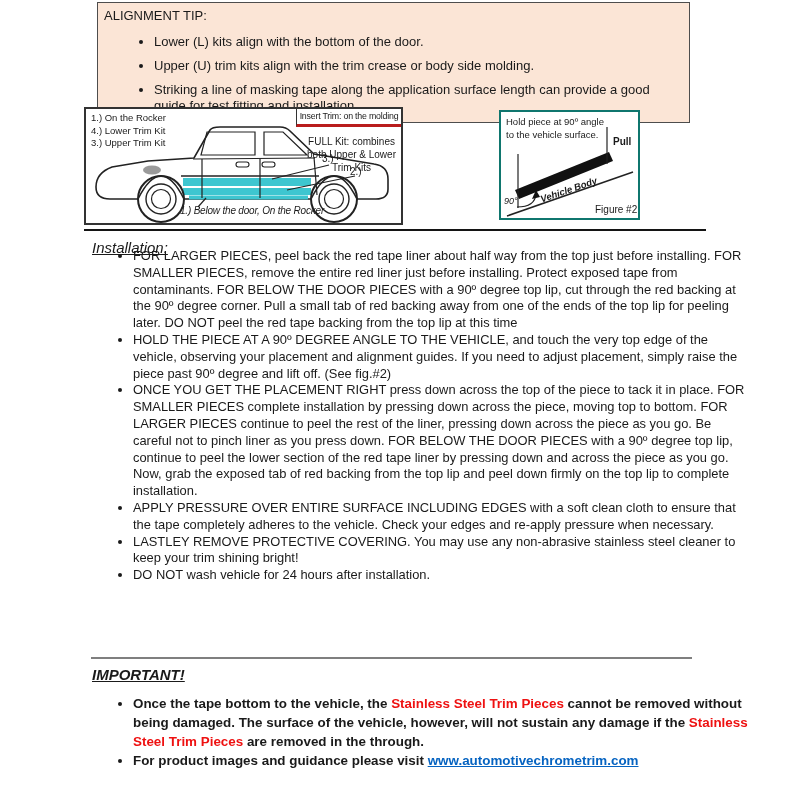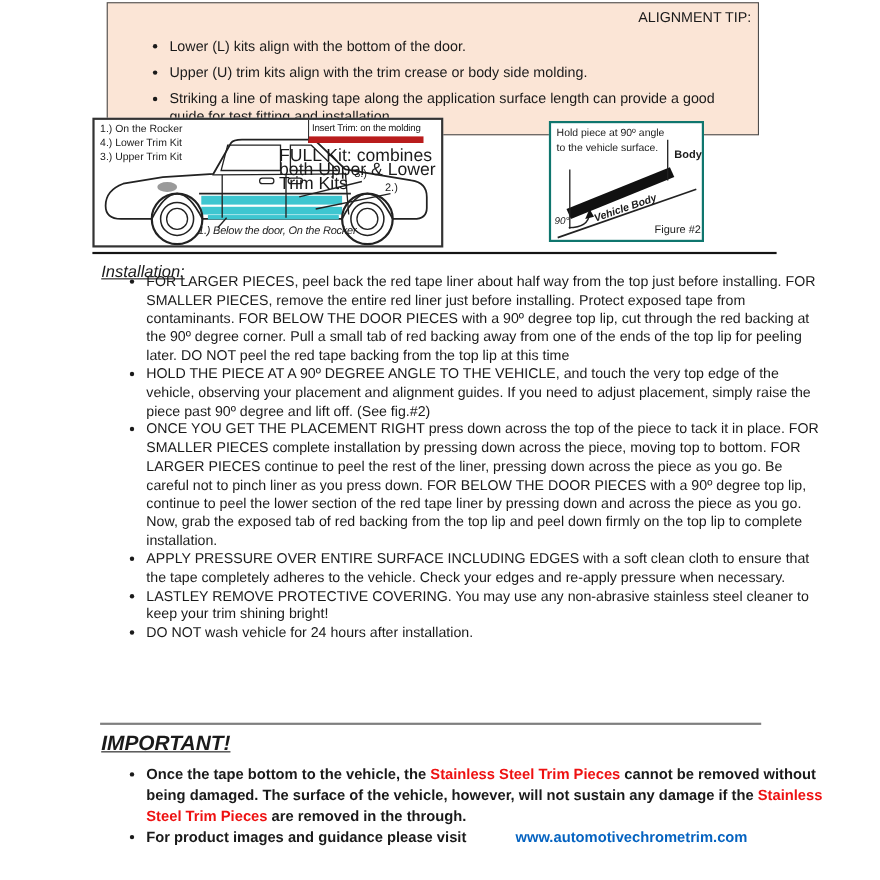"ALIGNMENT TIP:" .tip-title { text-align: right -> none }
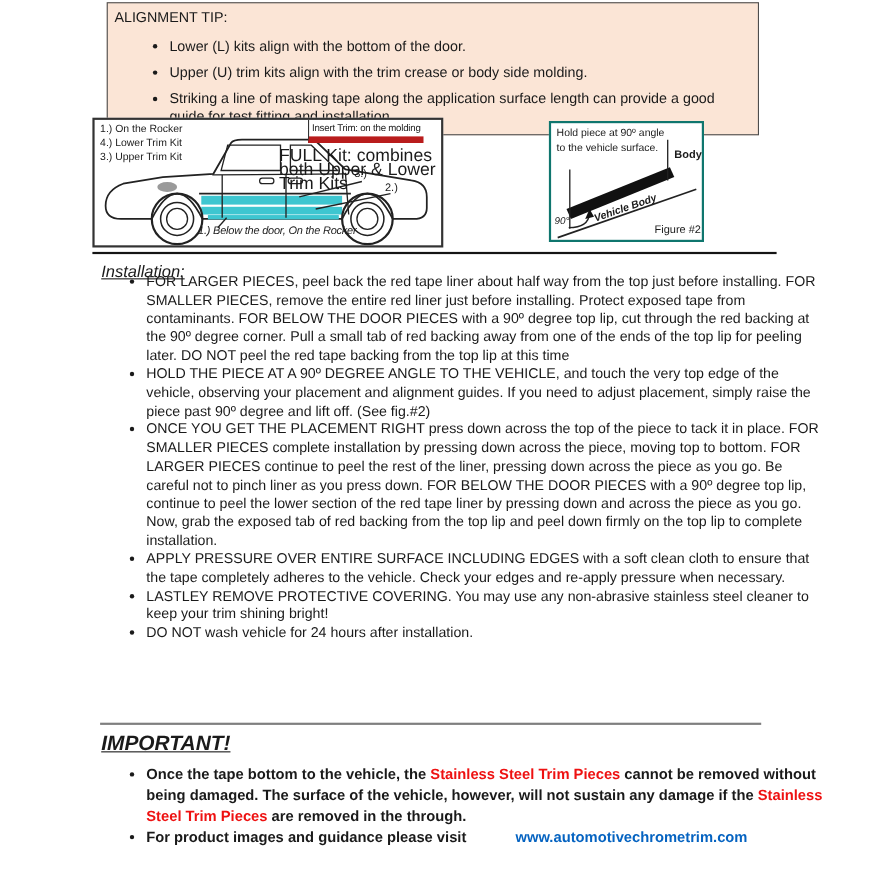"Insert Trim: on the molding" .insert-trim-note { border-bottom: 6px solid #b91c1c -> 3px solid #b91c1c; right: 16px -> 0 }
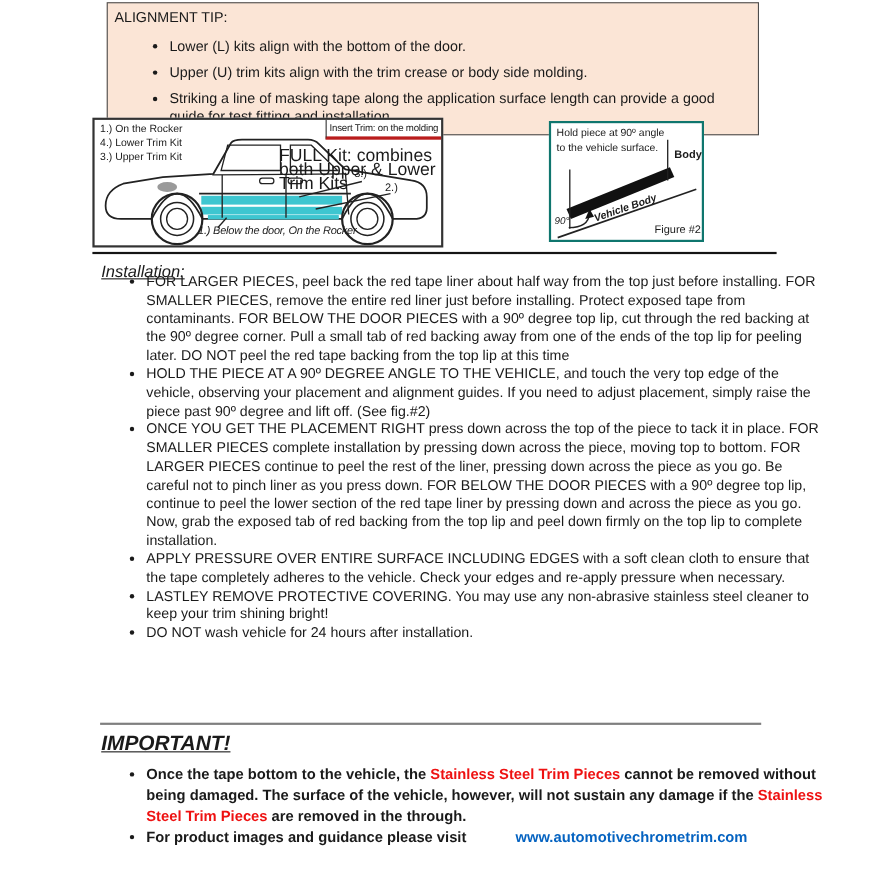"FULL Kit: combines" .full-kit-note { font-size: 16px -> 10px; text-align: left -> center }
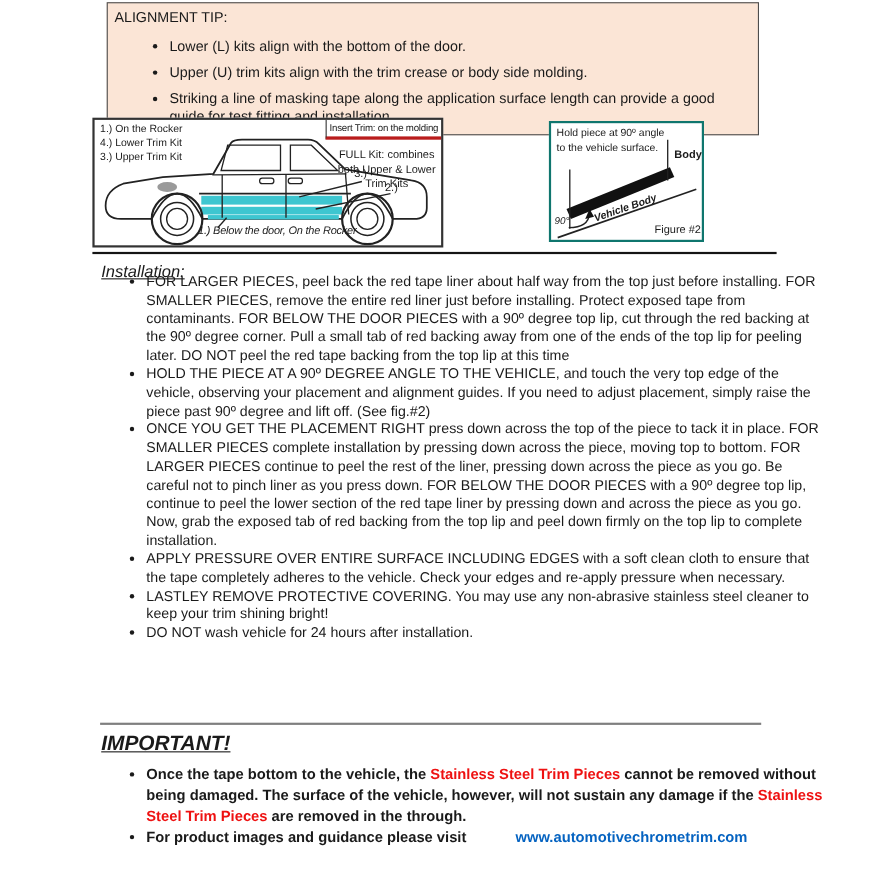"Body" div.fig2-trim-label { text: Body -> Pull }
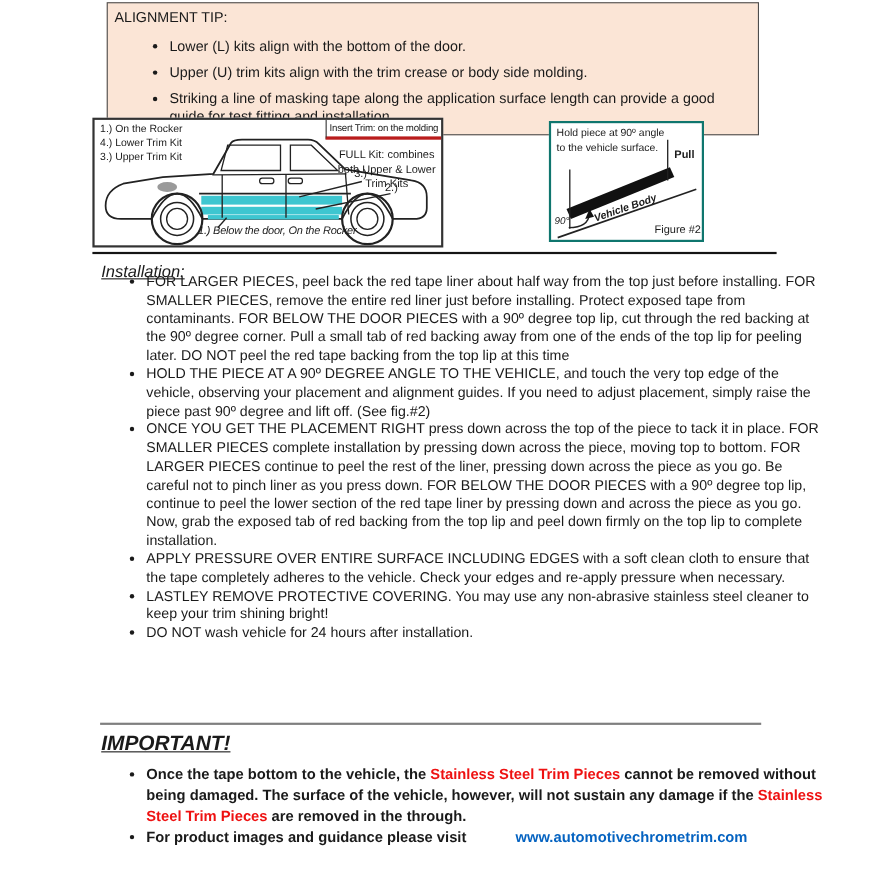"IMPORTANT!" .important-heading { font-size: 19px -> 15px }
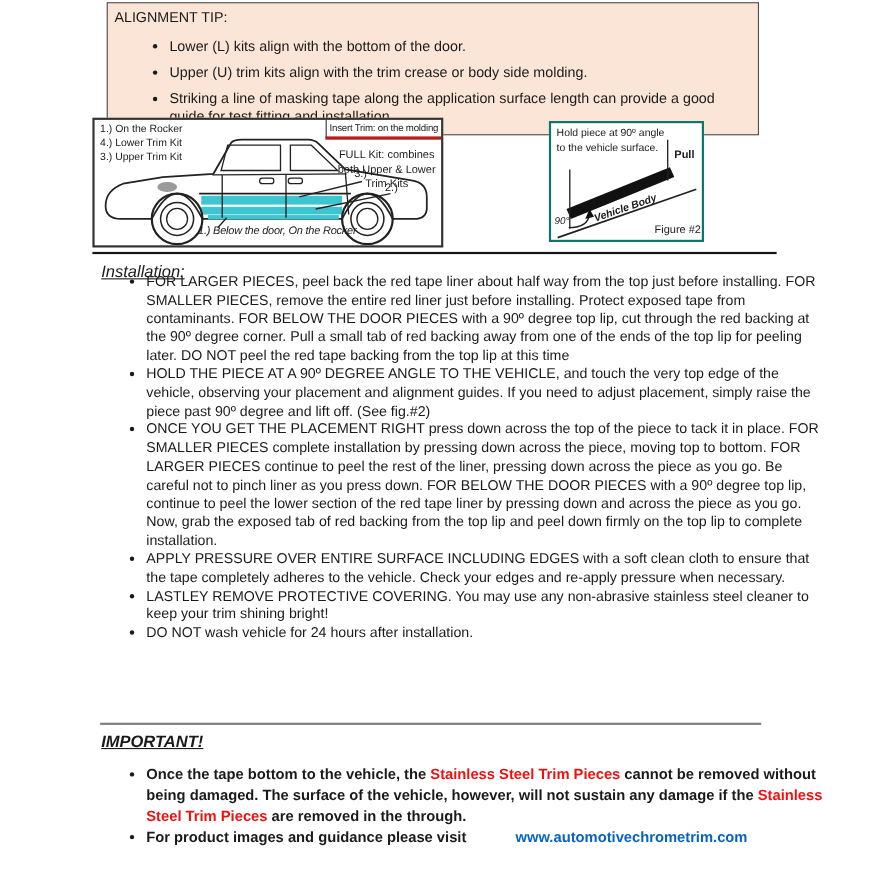"www.automotivechrometrim.com" .link { margin-left: 41px -> none; text-decoration: none -> underline }
